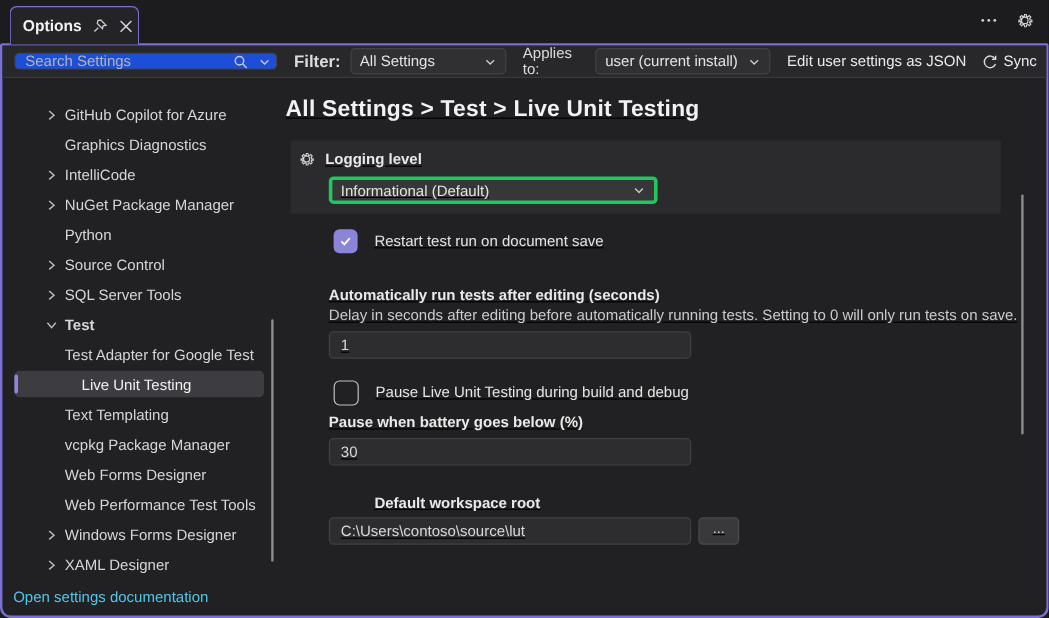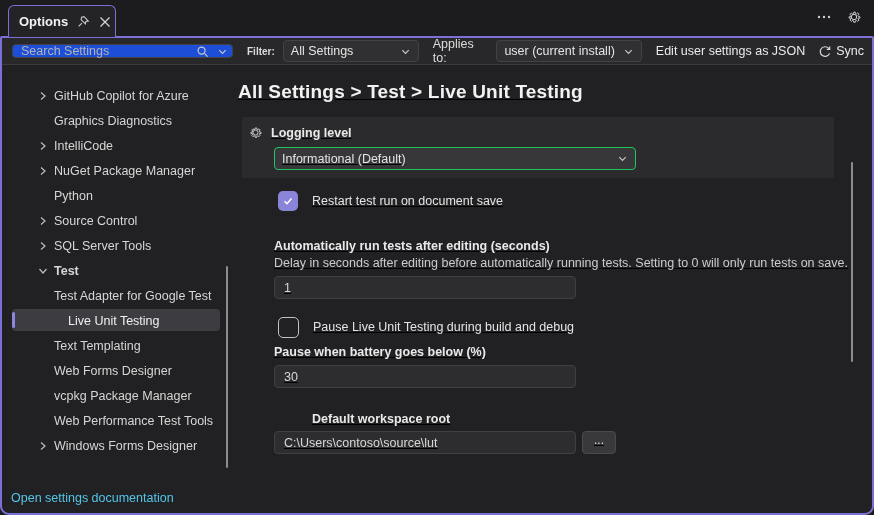"Filter:" .tb-label { font-size: 10px -> 14px }
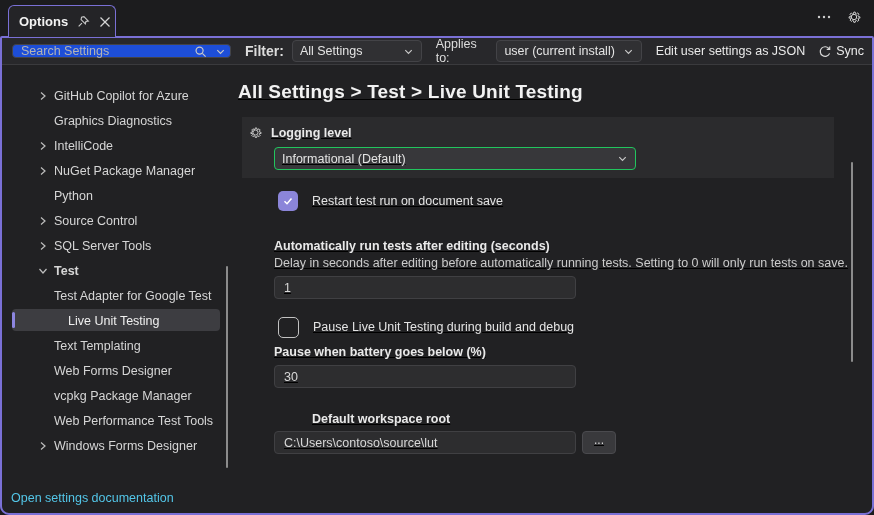"Informational (Default)" .dd-main { border: 1px solid #22c55e -> 3px solid #22c55e; width: 362px -> 274px }
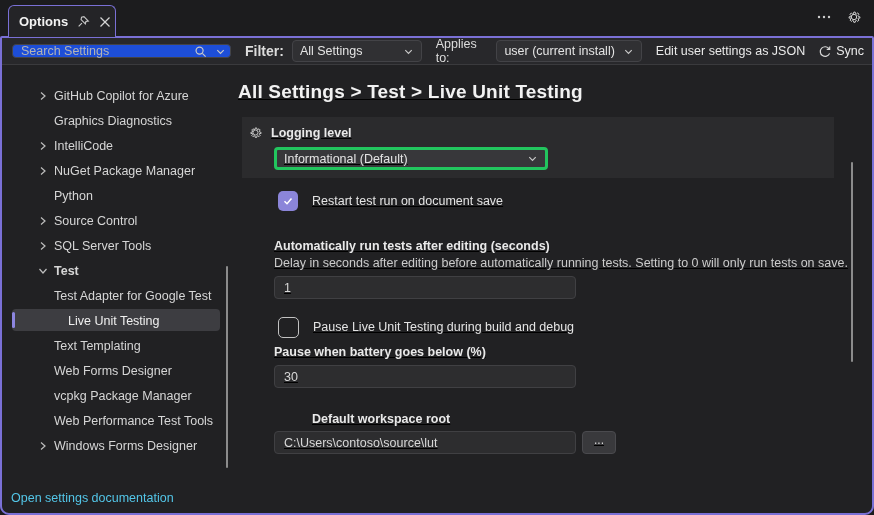"Web Forms Designer" div.tree-row { order: before "vcpkg Package Manager" -> after "vcpkg Package Manager" }
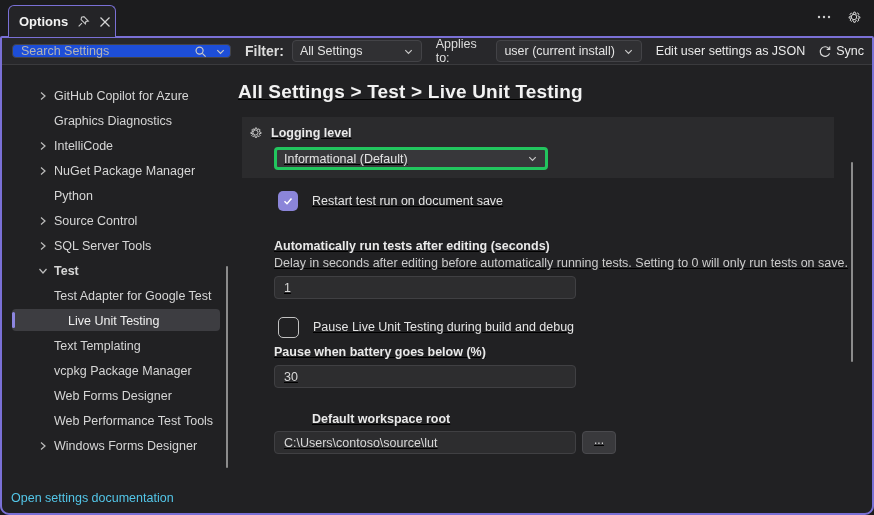"XAML Designer" div.tree-row { html: none -> <div> <span> <svg> <polyline></polyline> </svg> </span> <span>XAML Designer</span> </div> }
